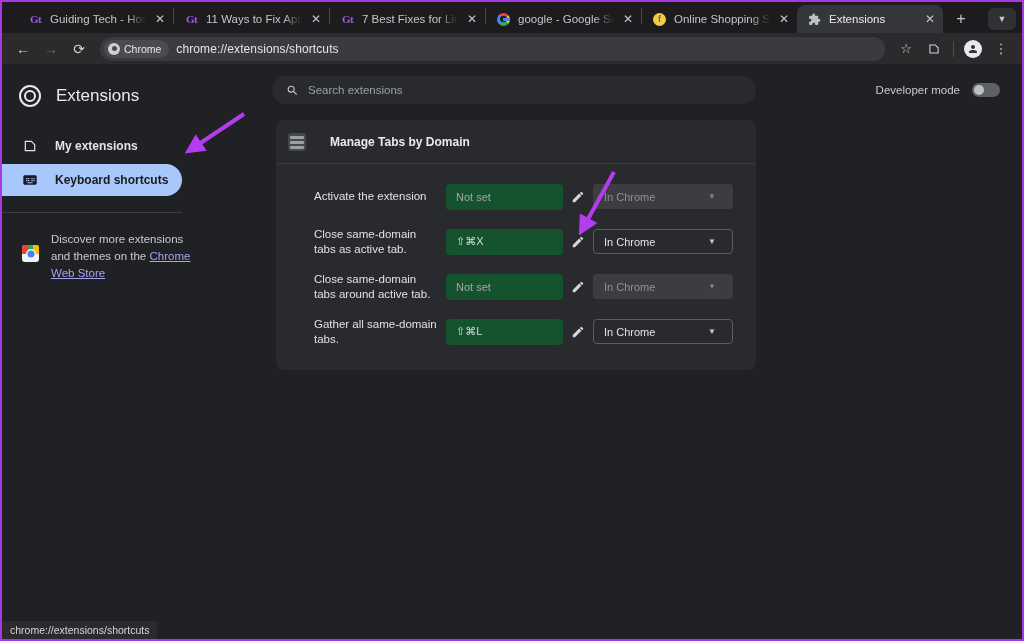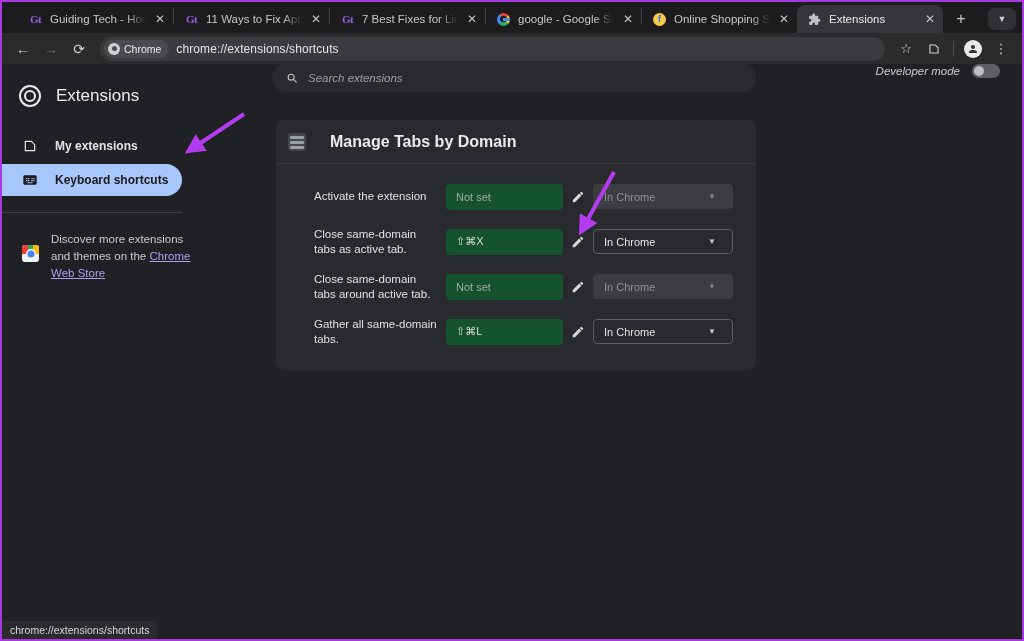"Search extensions" .mainhead { align-items: flex-start -> center; font-style: italic -> none }
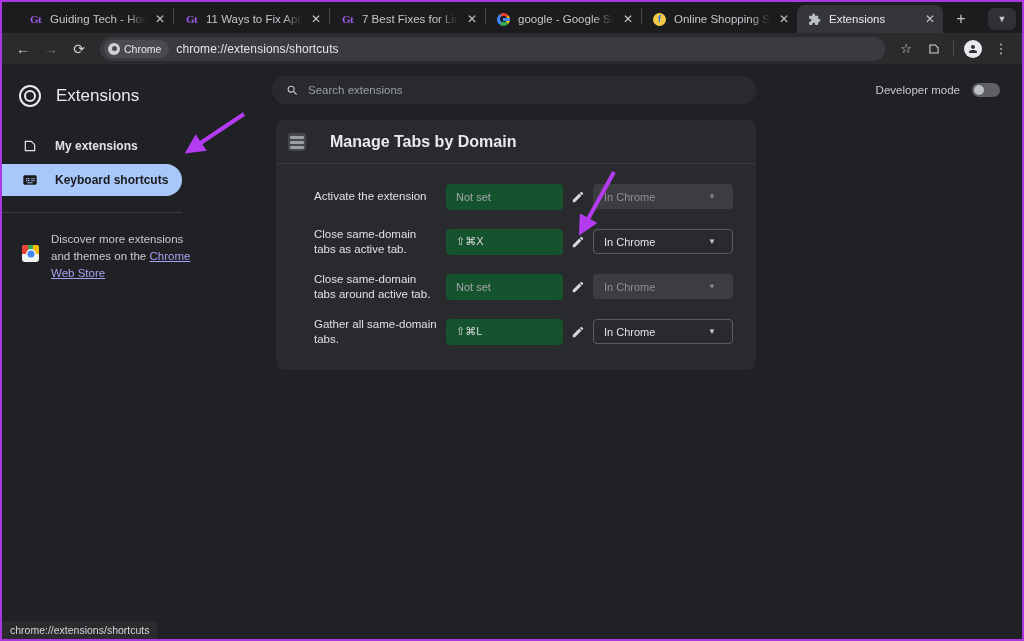"Manage Tabs by Domain" .card-title { font-size: 16px -> 12px }
